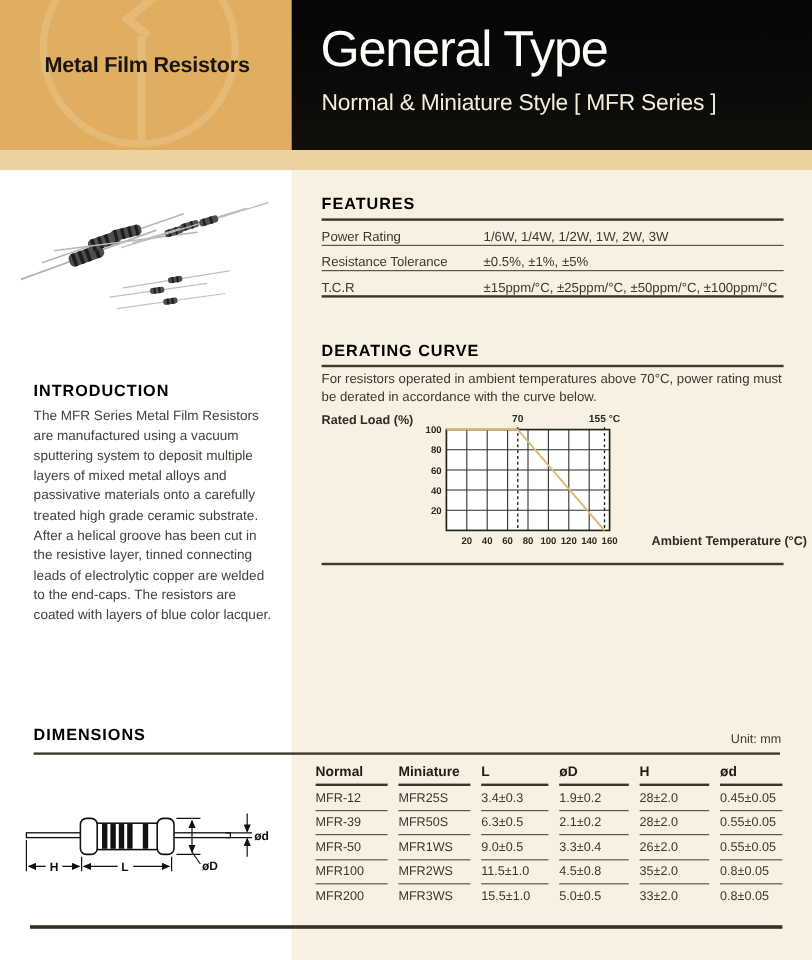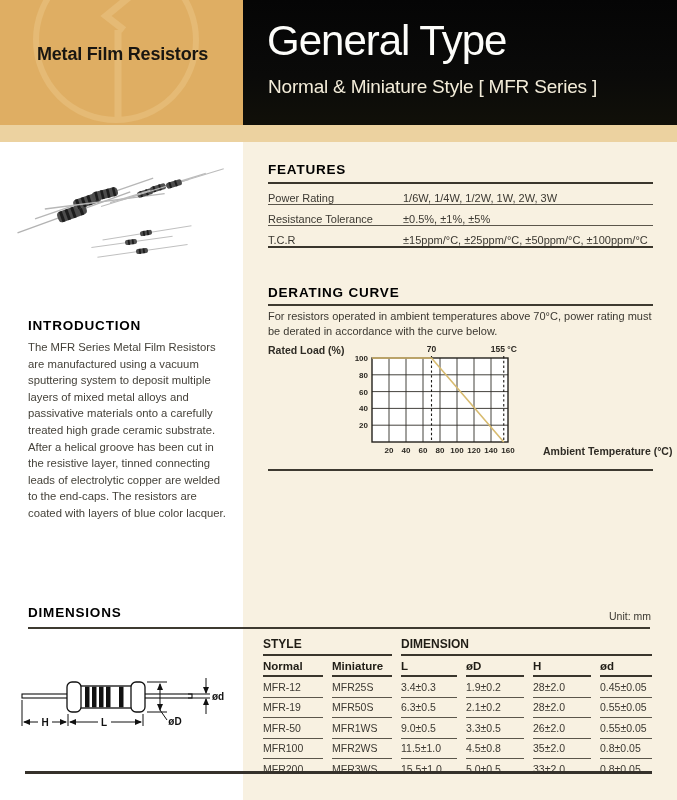"STYLE" div.dim-group-row { html: <div> <div>STYLE</div> <div>DIMENSION</div> </div> -> none }
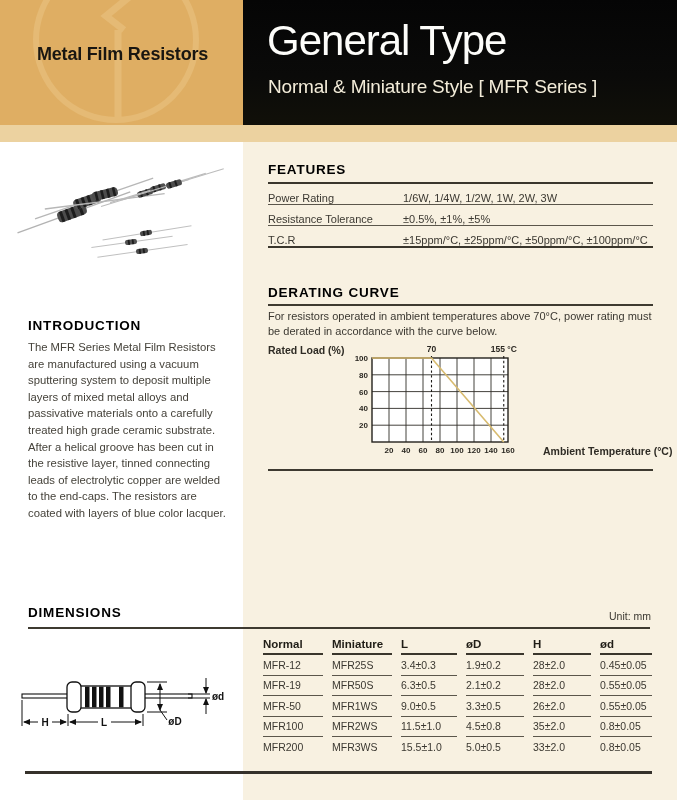"MFR-19" div.dim-cell { text: MFR-19 -> MFR-39 }
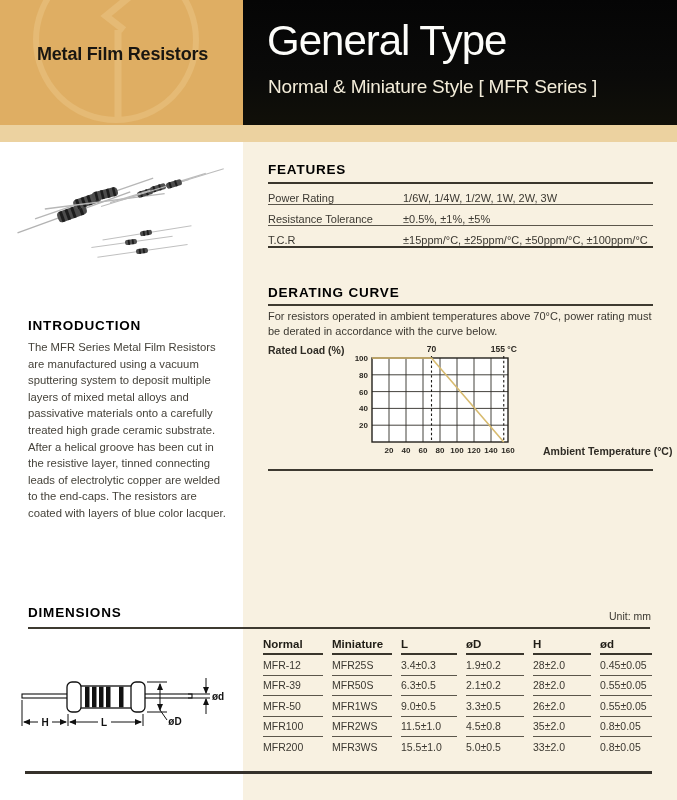"3.3±0.5" div.dim-cell { text: 0.5 -> 0.4 }
